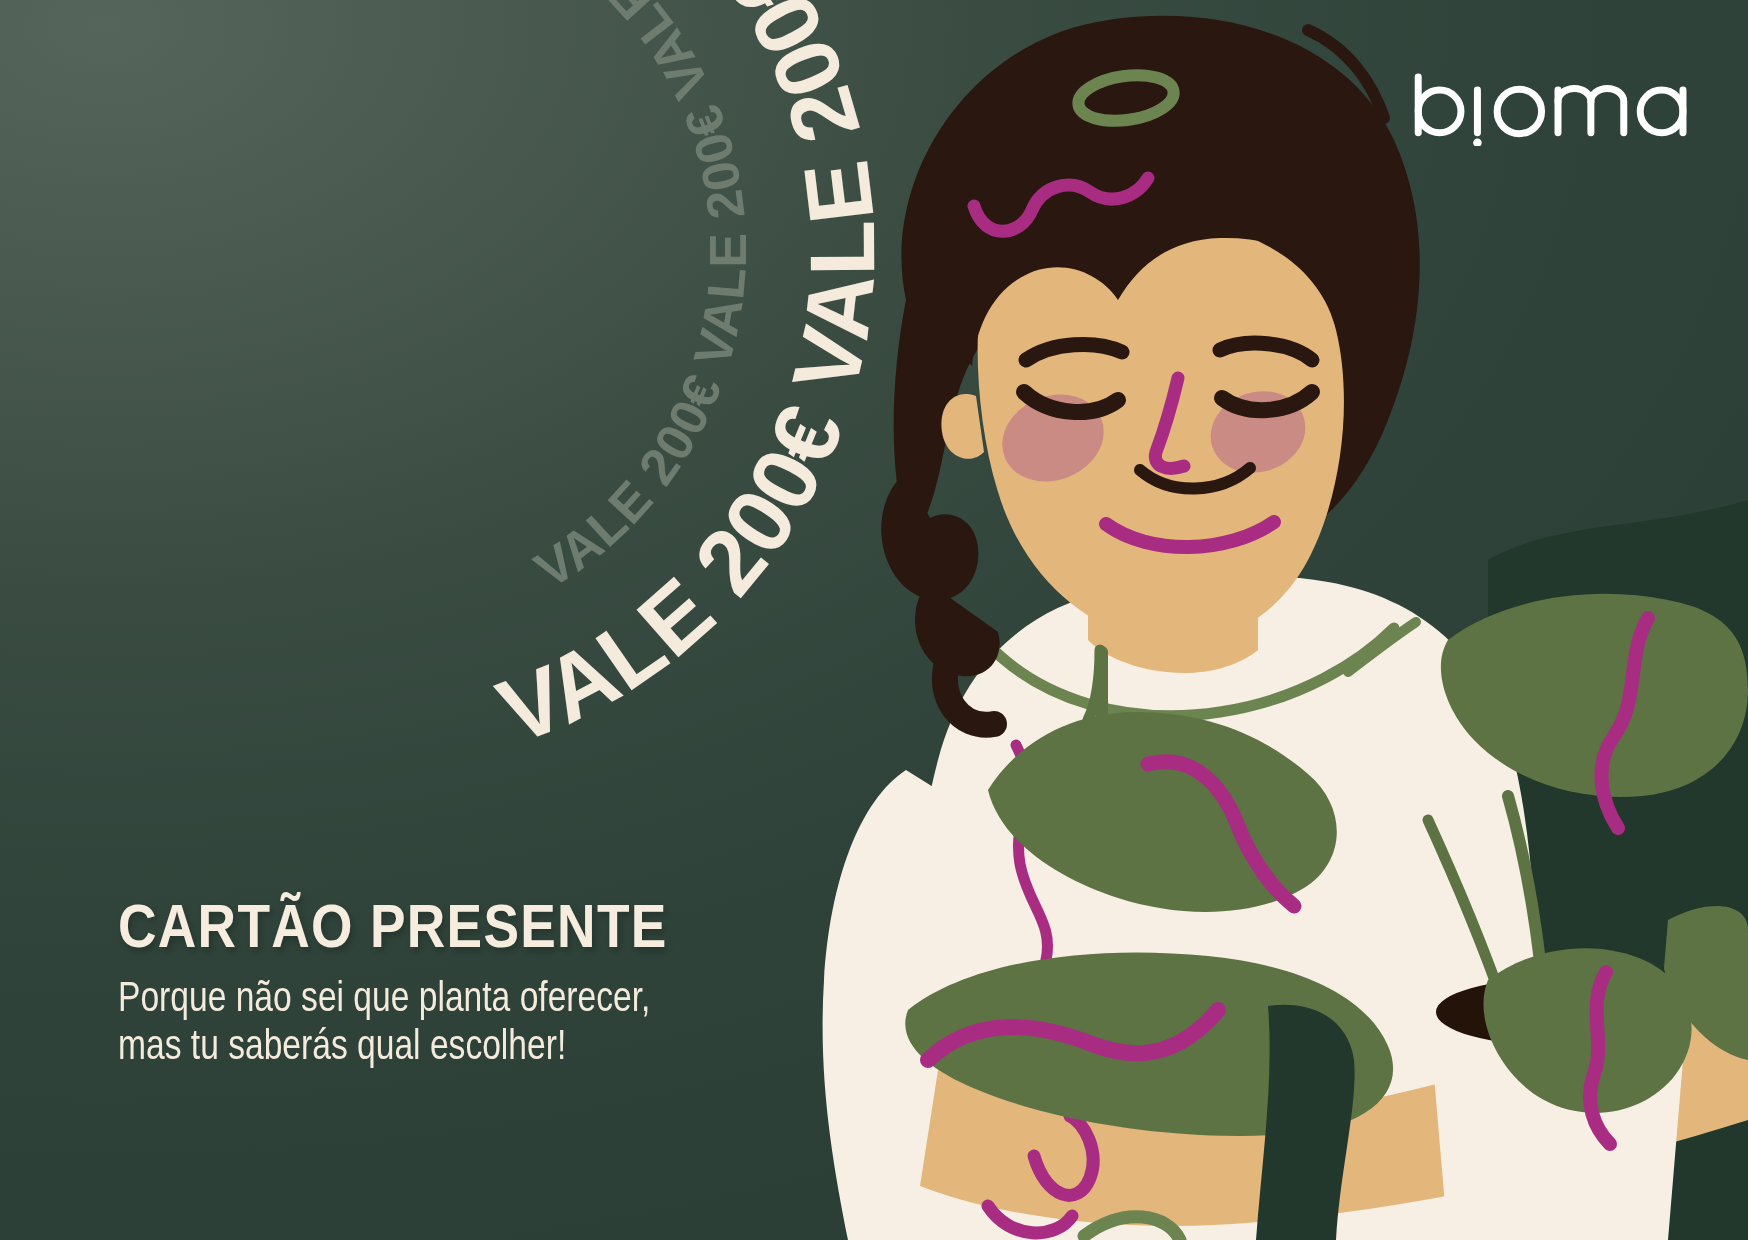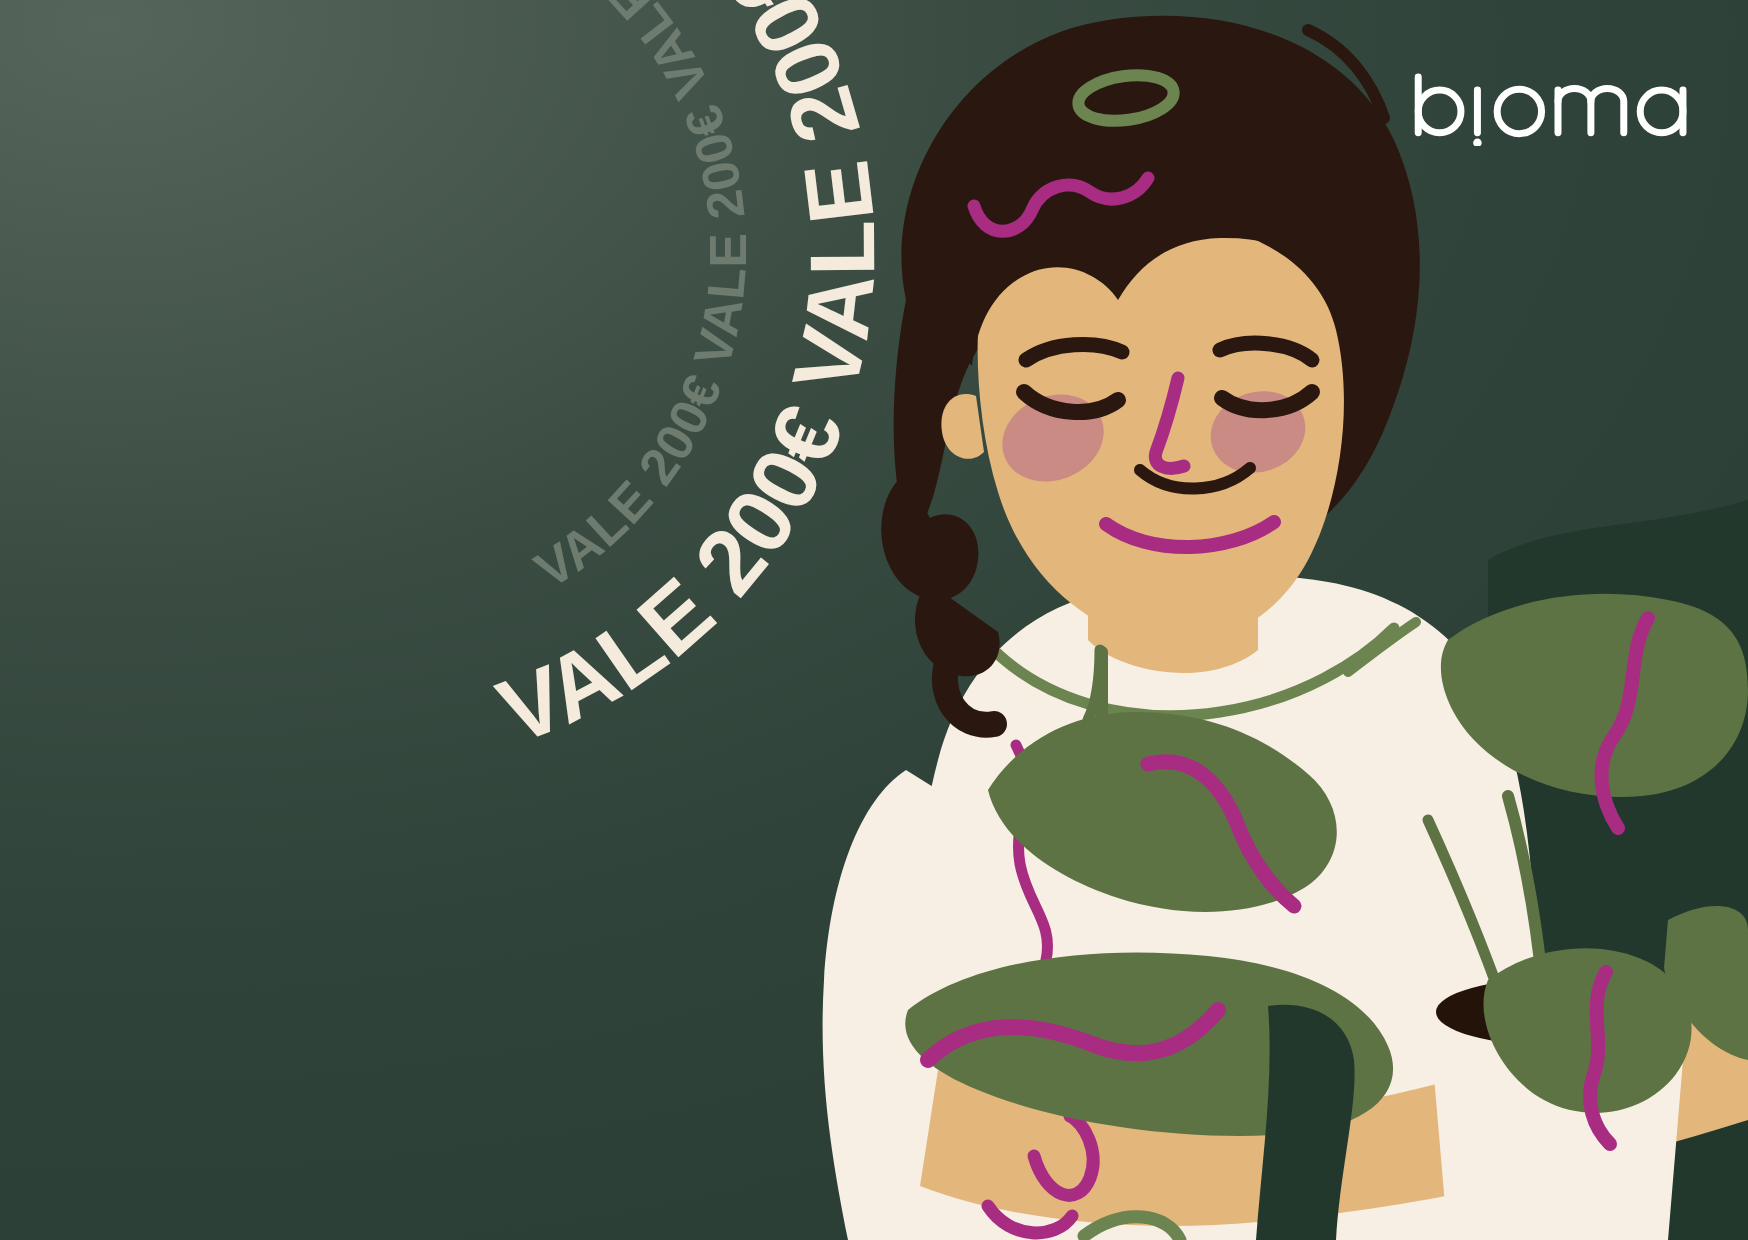"CARTÃO PRESENTE" div.copy { html: none -> <div> <div>CARTÃO PRESENTE</div> <div> <div>Porque não sei que planta oferecer,</div> <div>mas tu saberás qual escolher!</div> </div> </div> }
